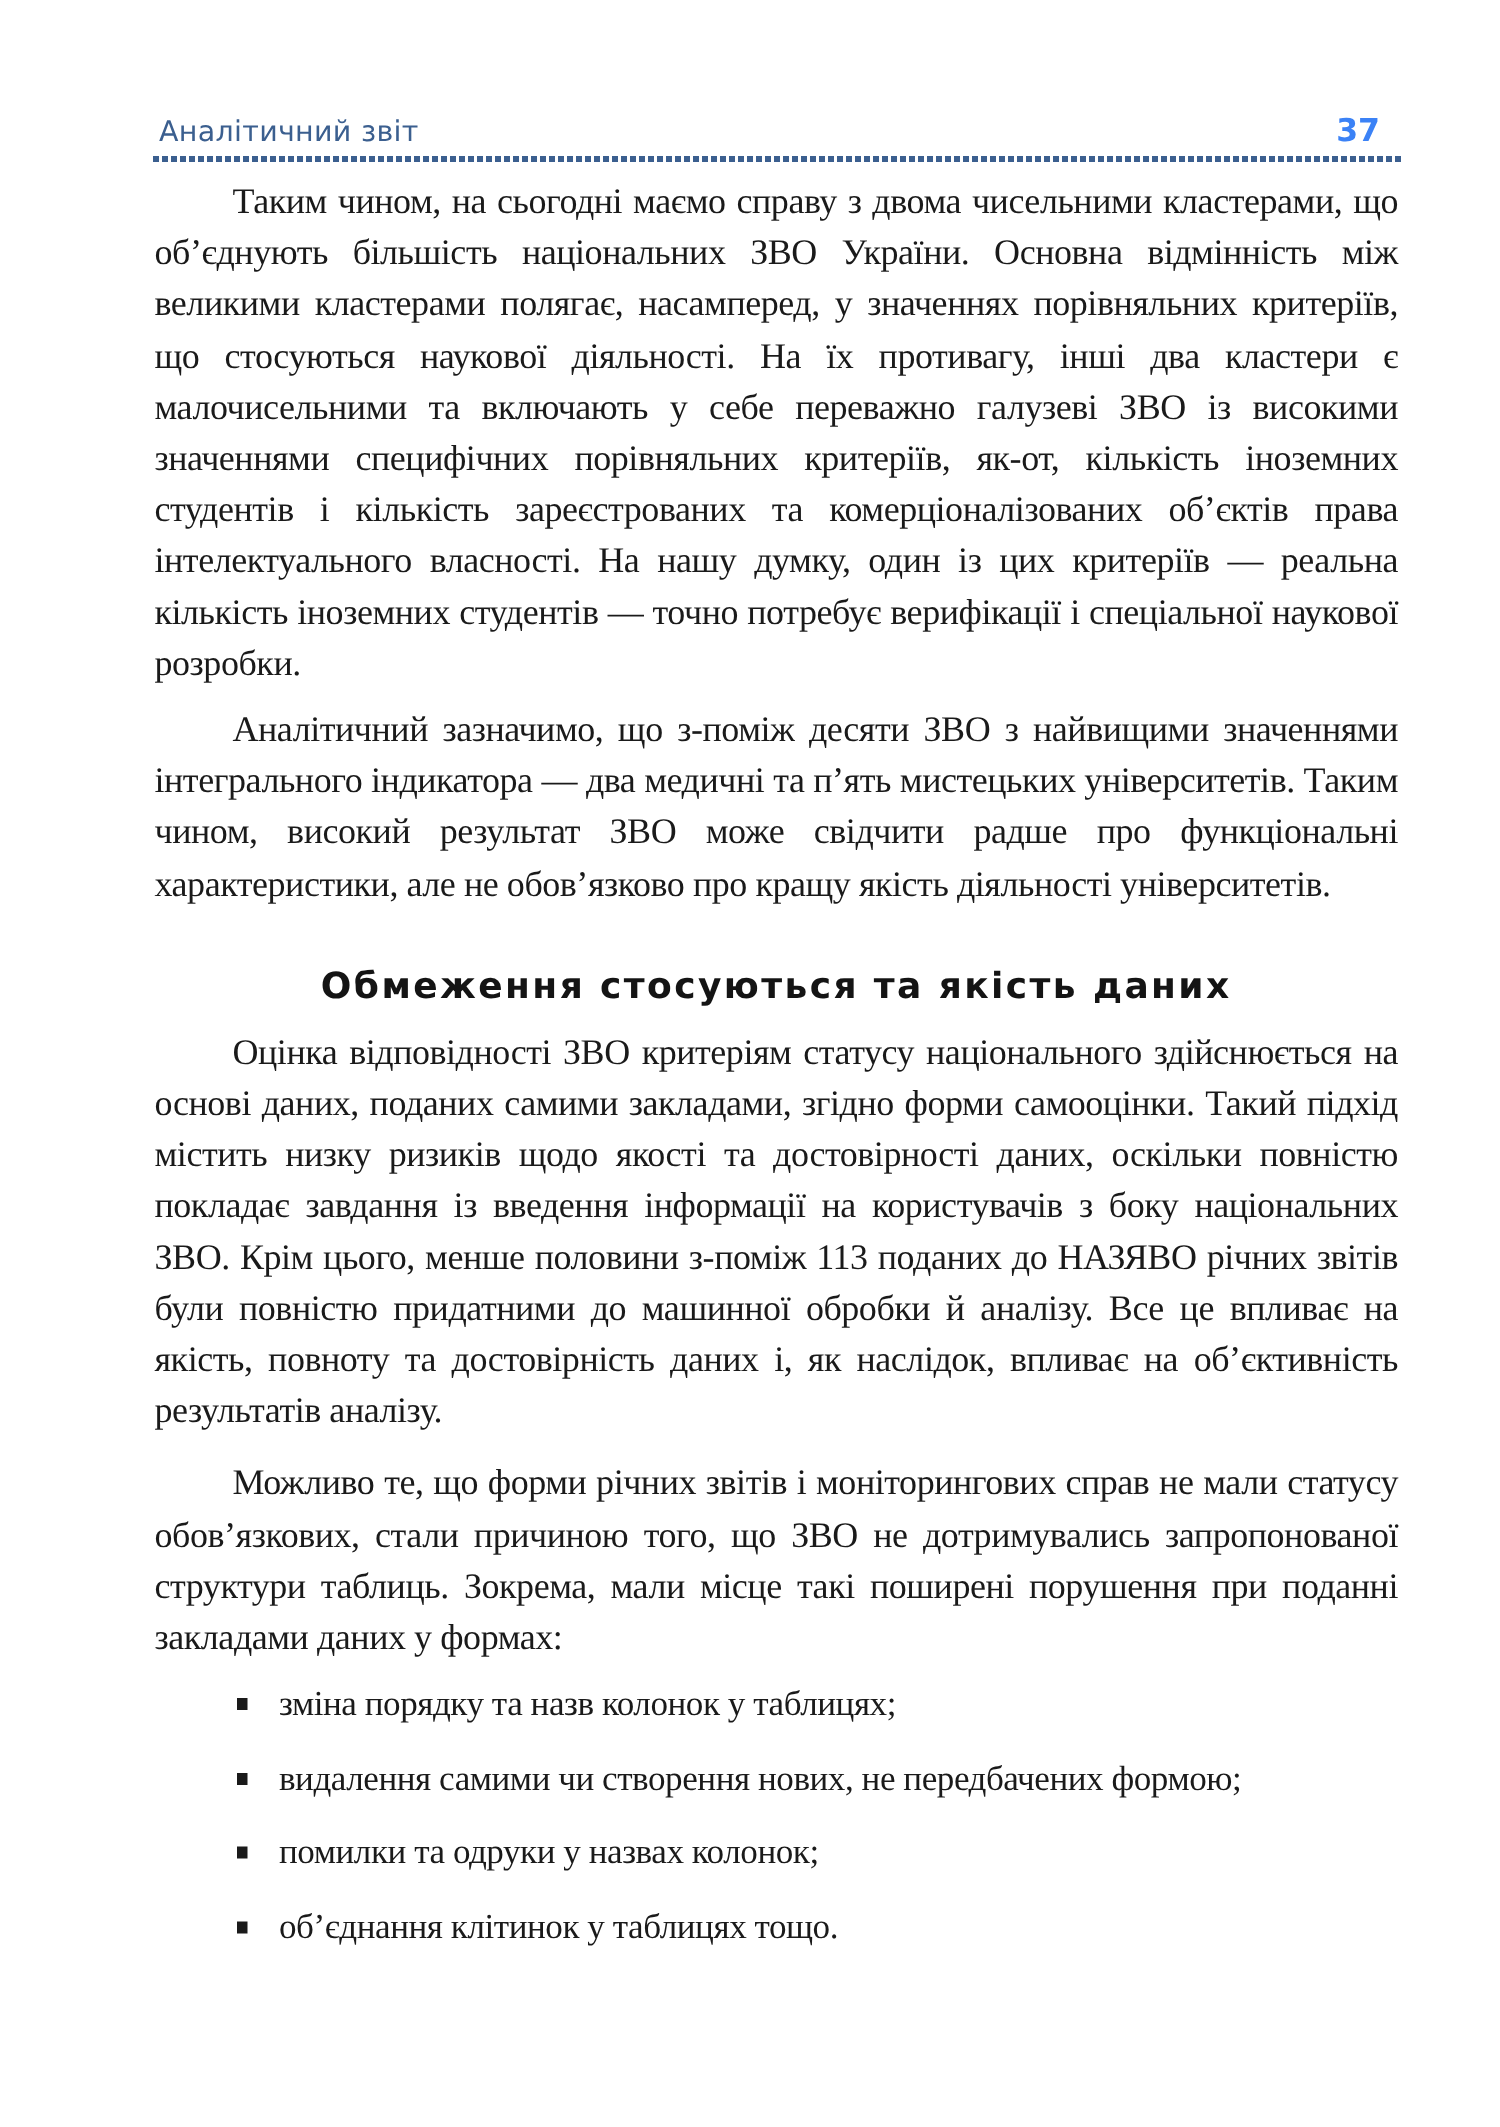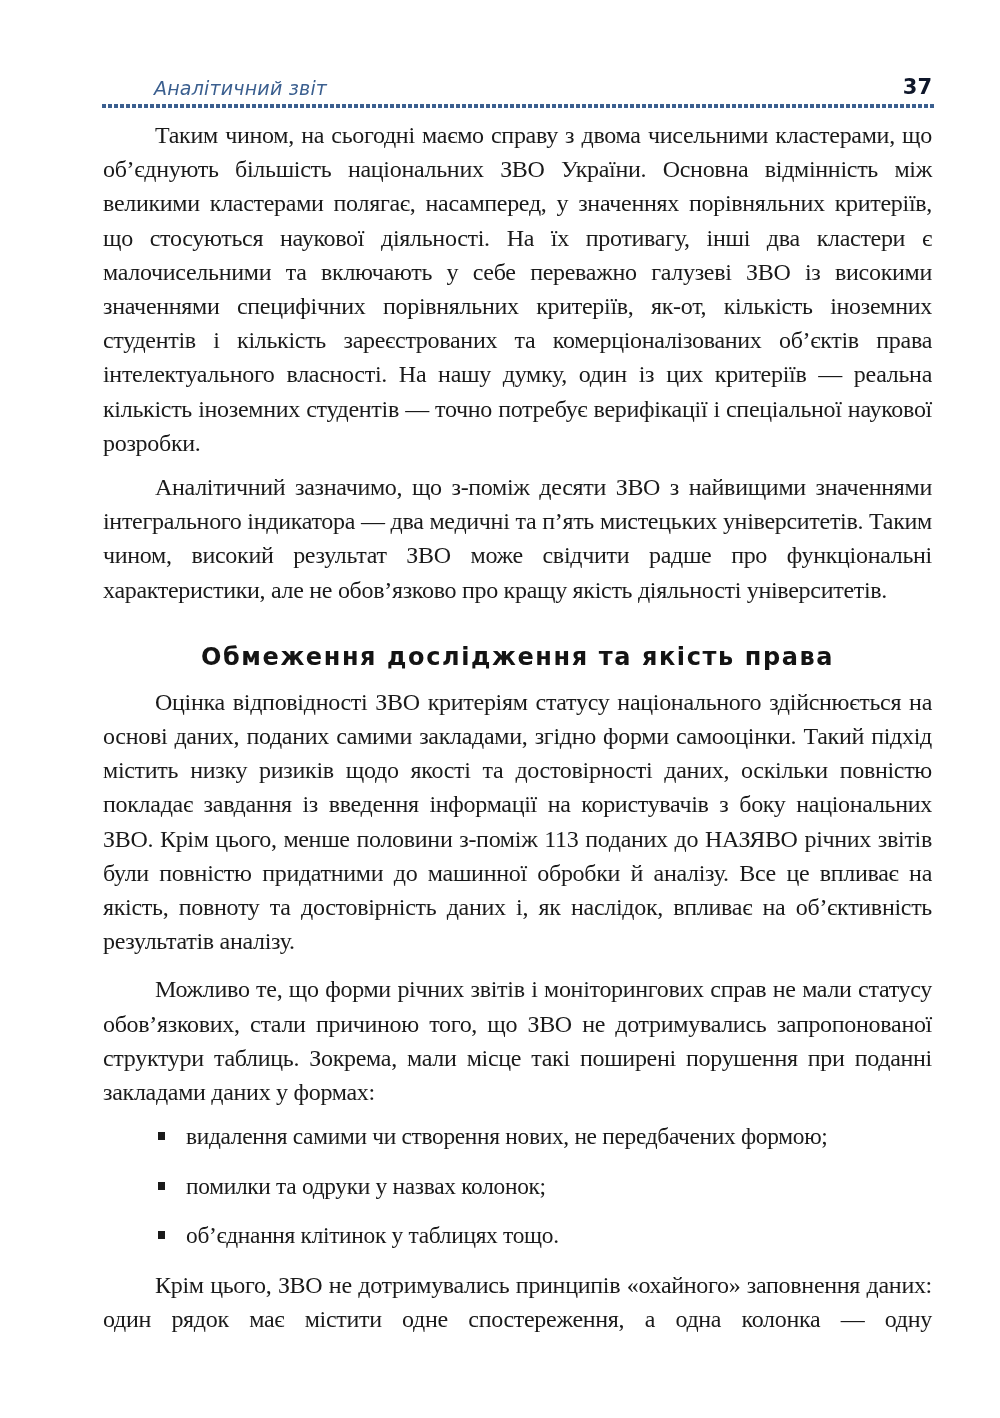"Аналітичний звіт" .running-title { font-style: italic -> none; margin-left: 48px -> none }
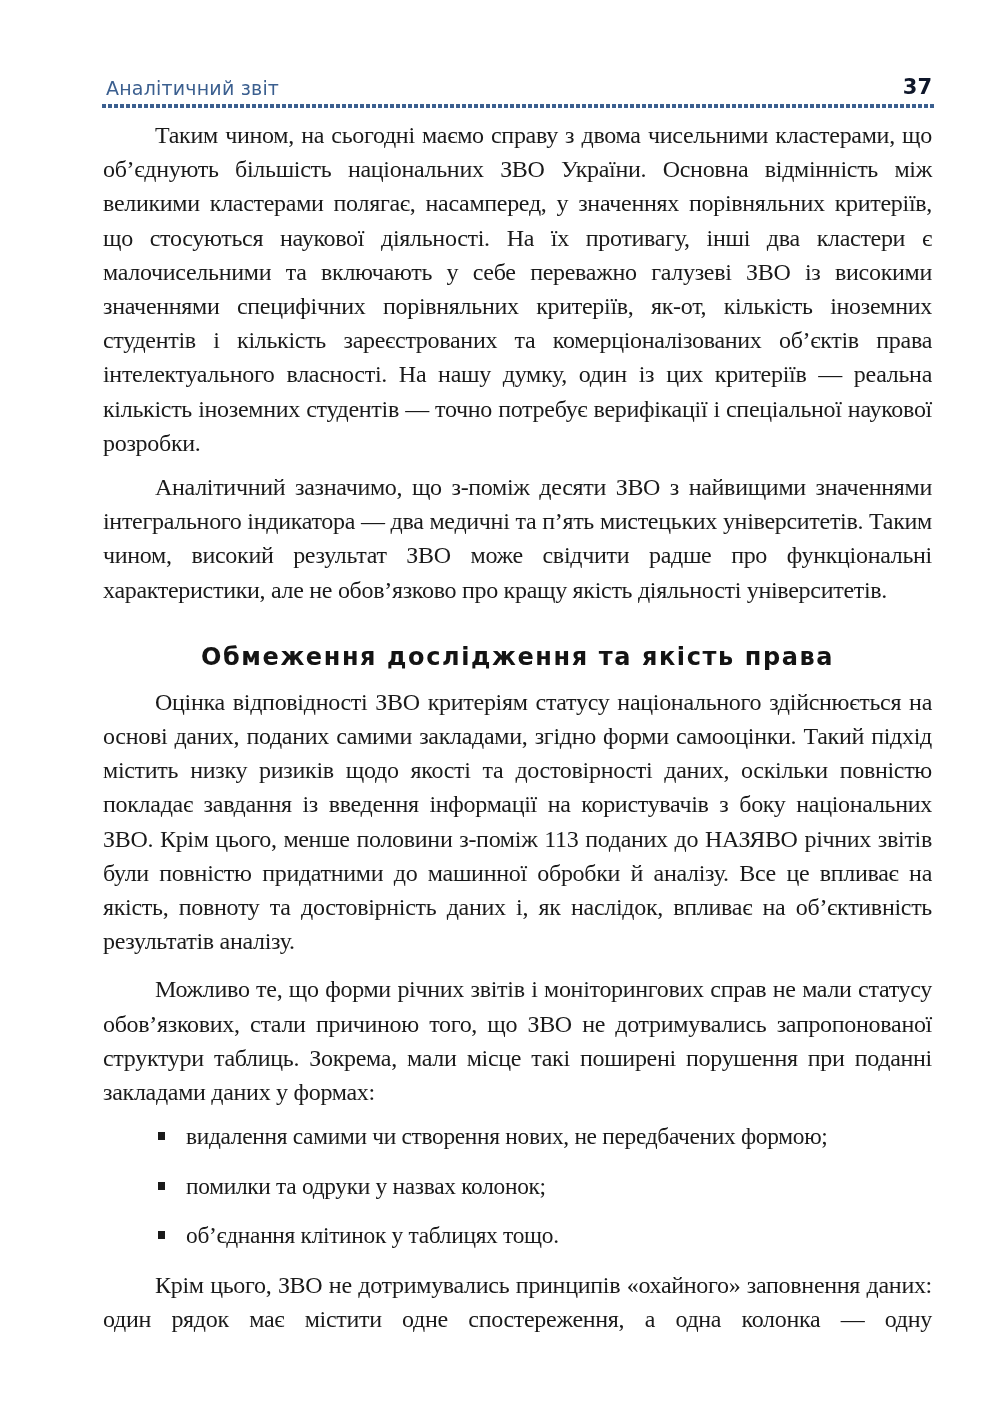"37" .page-number { color: #0f172a -> #3b82f6; right: 4px -> 16px }
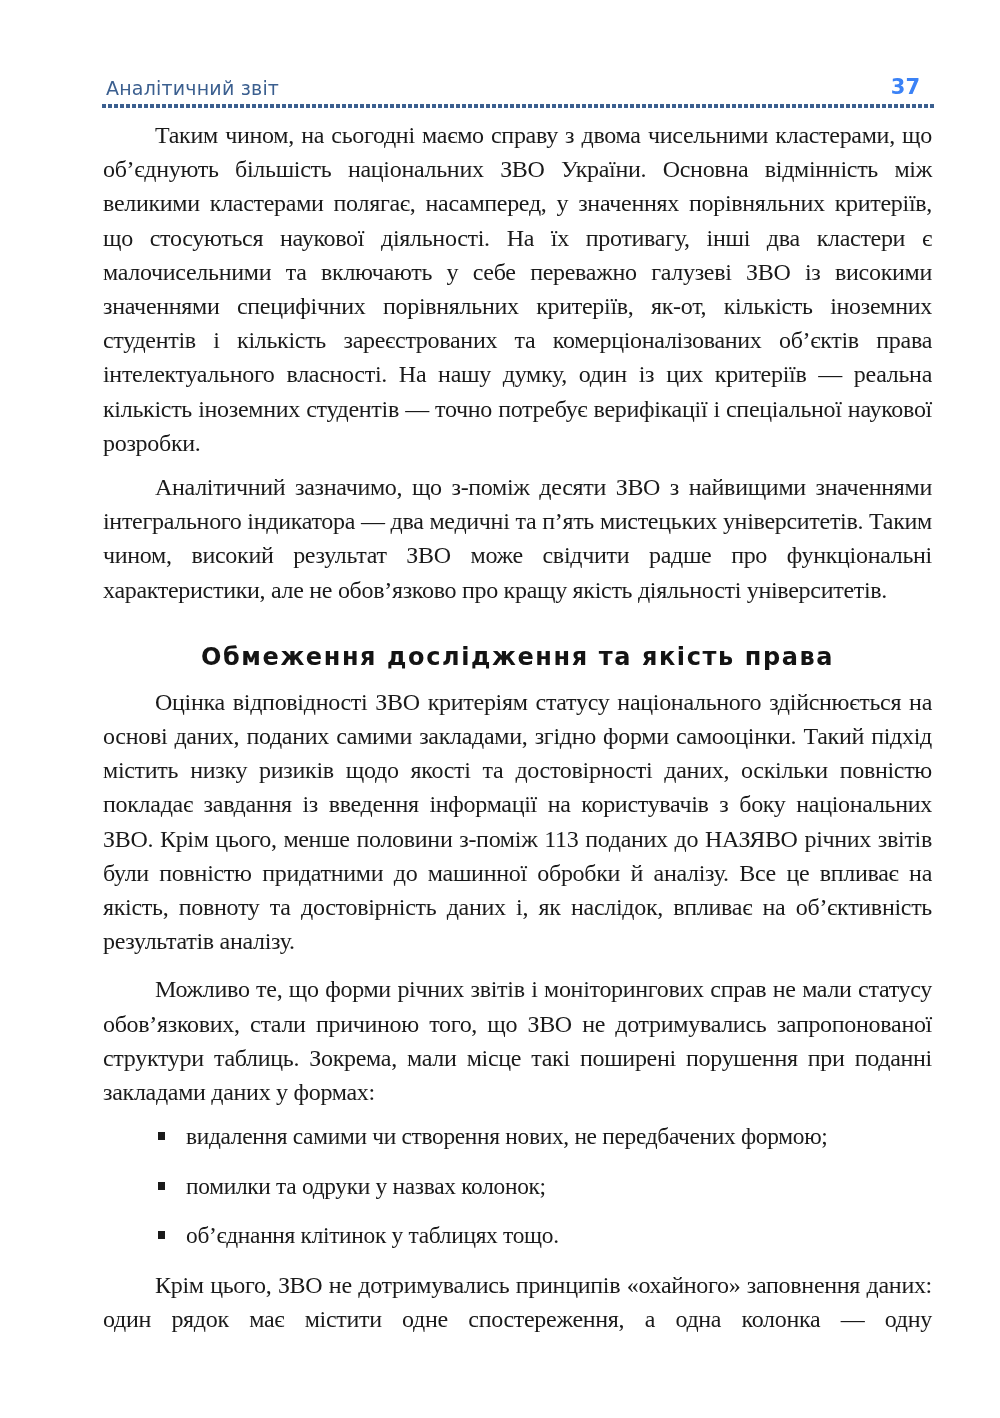"Обмеження дослідження та якість права" h2.section-heading { text: дослідження та якість права -> стосуються та якість даних }
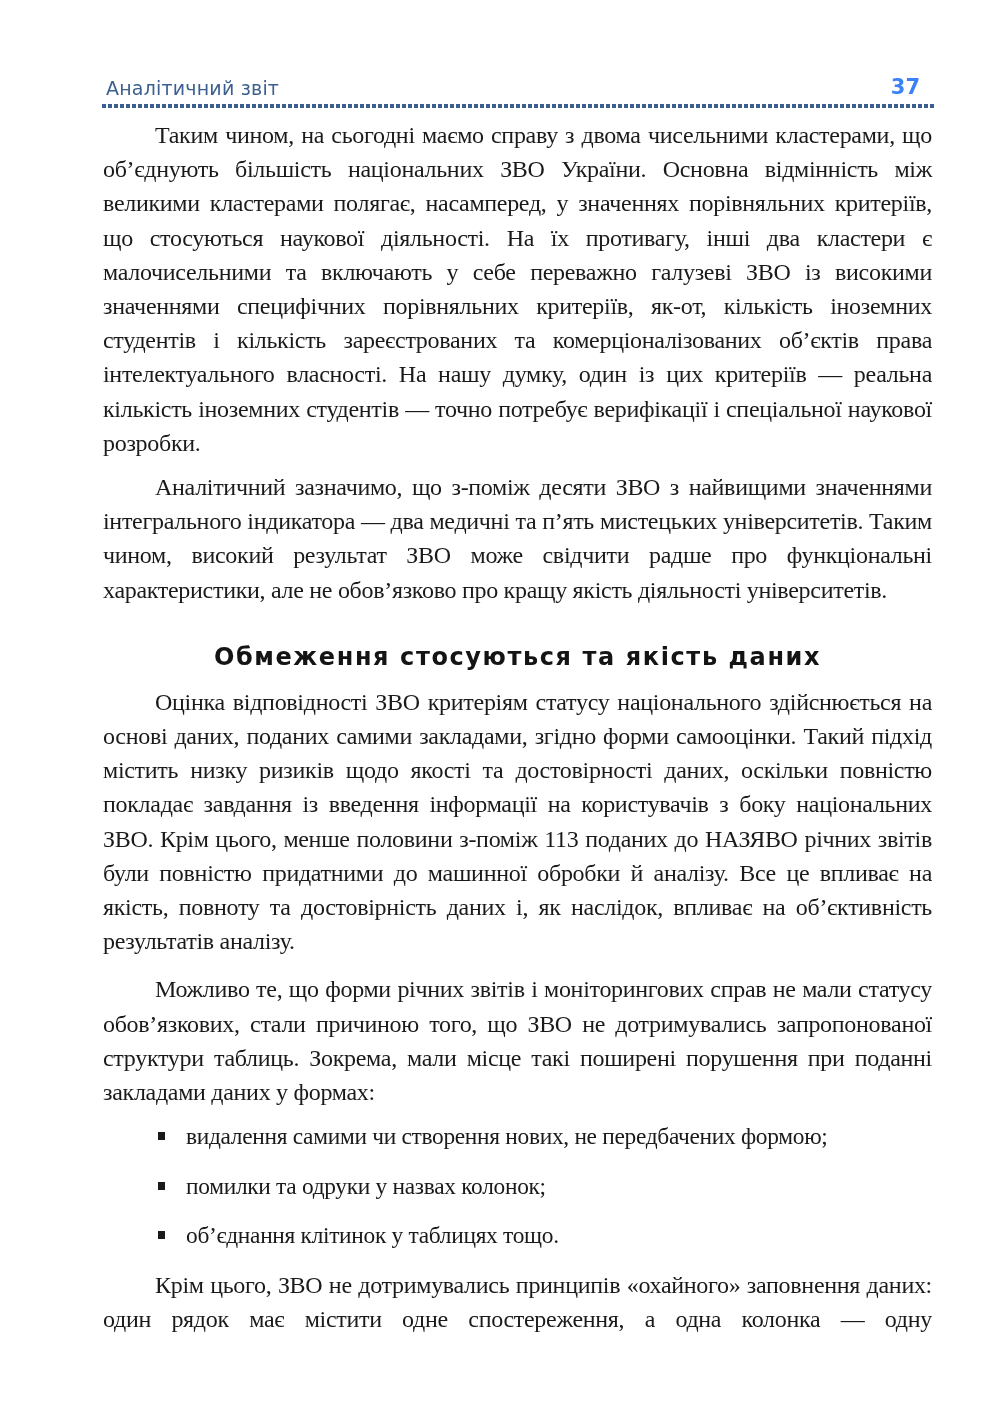"зміна порядку та назв колонок" li { html: none -> <li> <span></span> <span>зміна порядку та назв колонок у таблицях;</span> </li> }
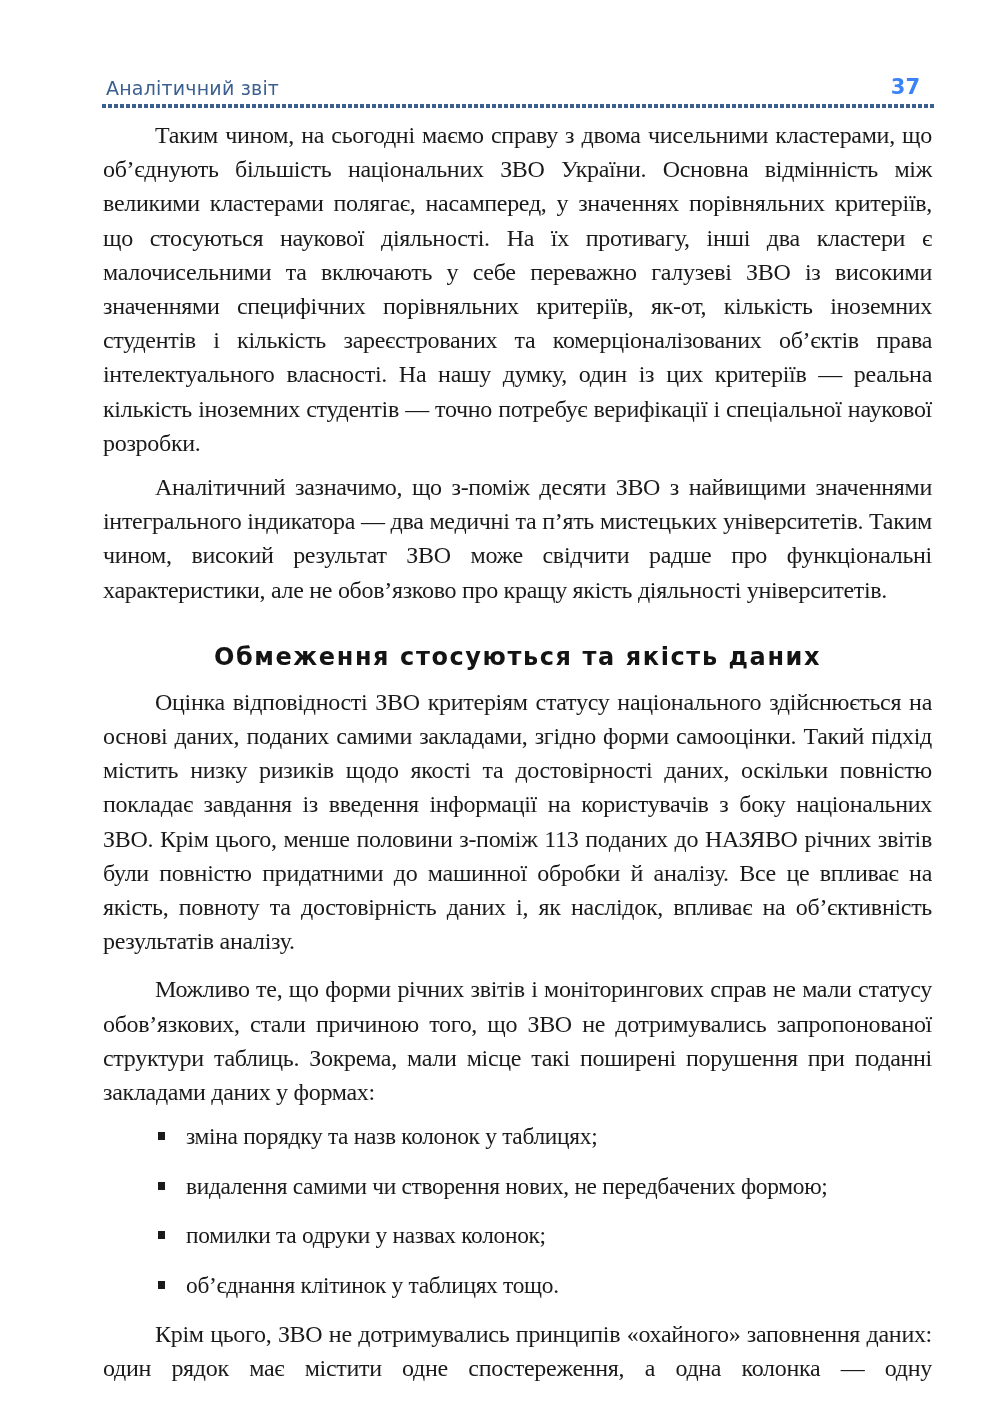"Крім цього, ЗВО не дотримувались" p.para { html: <p>Крім цього, ЗВО не дотримувались принципів «охайного» заповнення даних: один рядок має містити одне спостереження, а одна колонка — одну</p> -> none }
